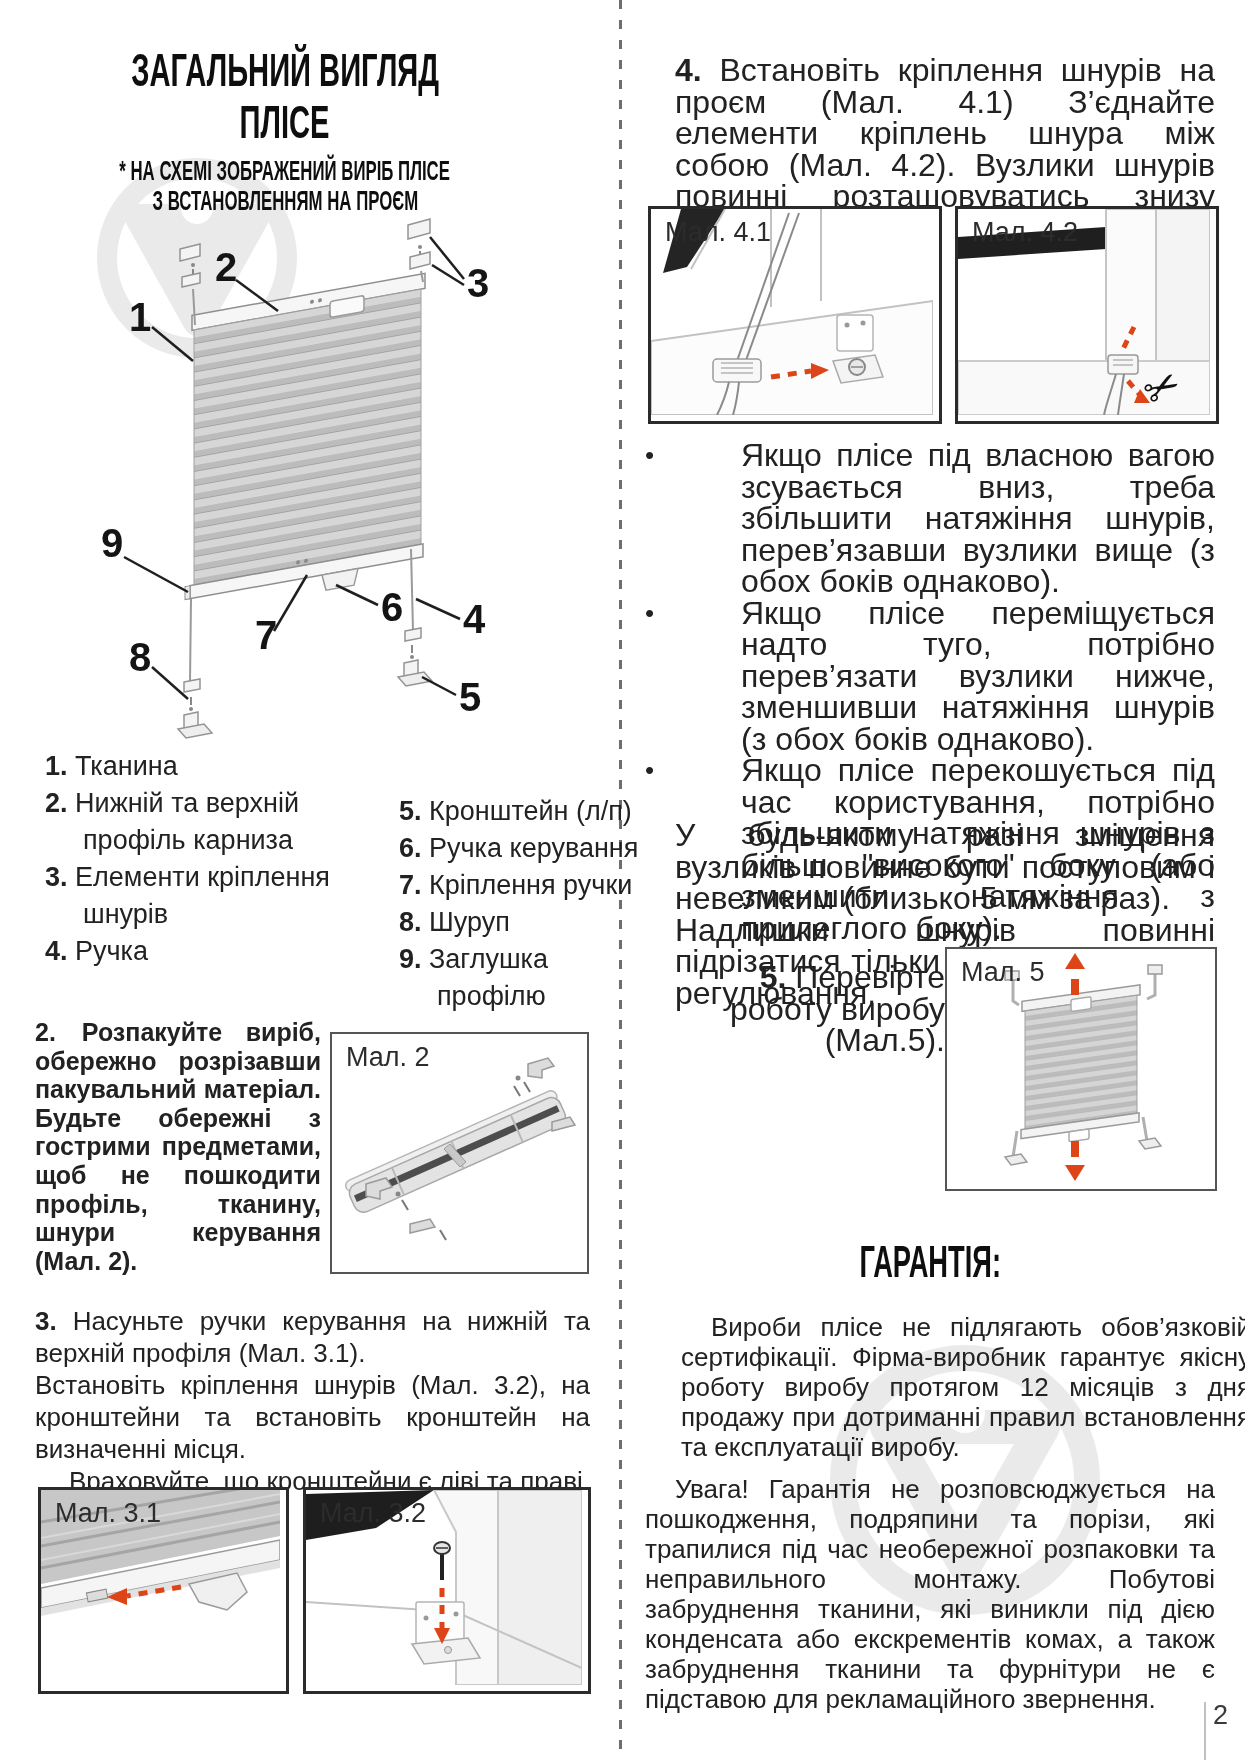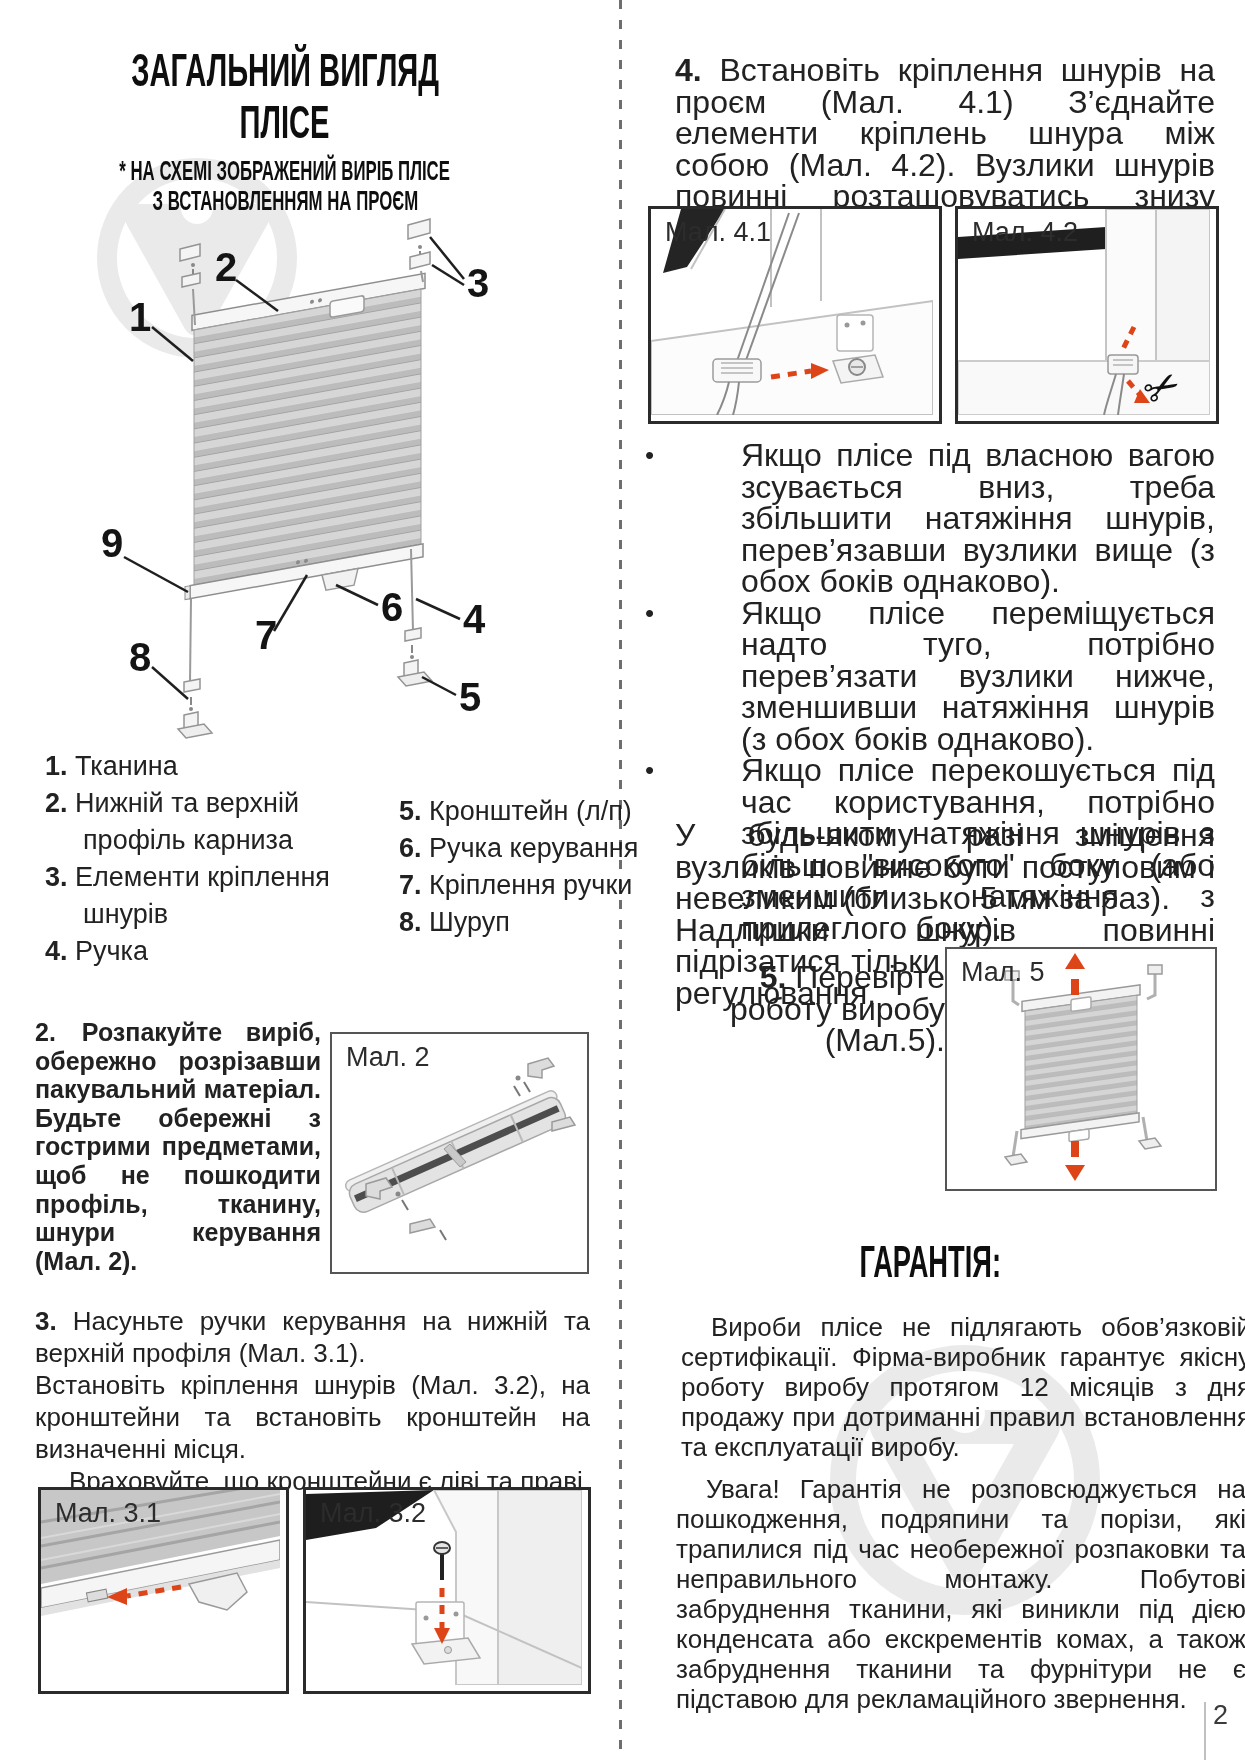"9. Заглушка профілю" div.legend-item { html: none -> <div><span>9.</span> <span>Заглушка профілю</span></div> }
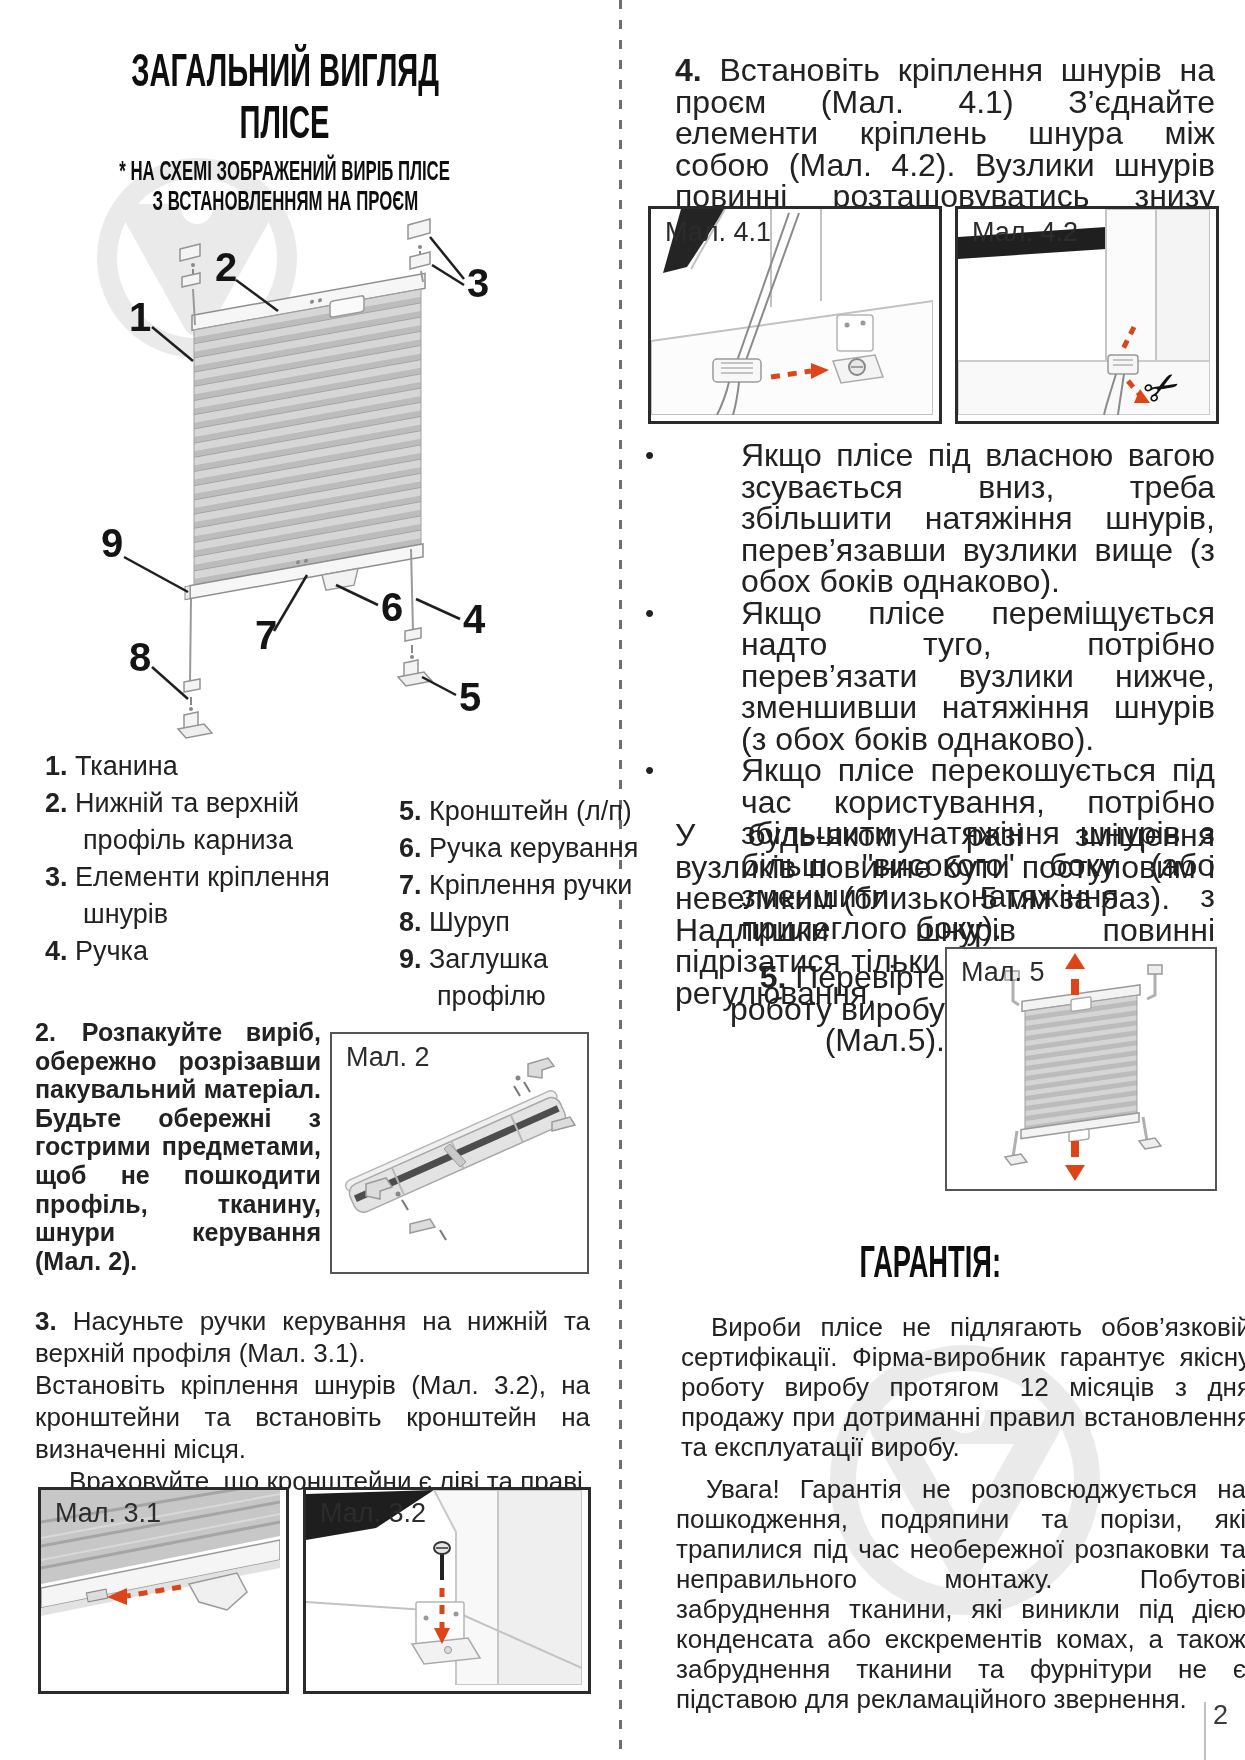"Увага! Гарантія не розповсюджується на" div.abs { left: 676px -> 645px }
